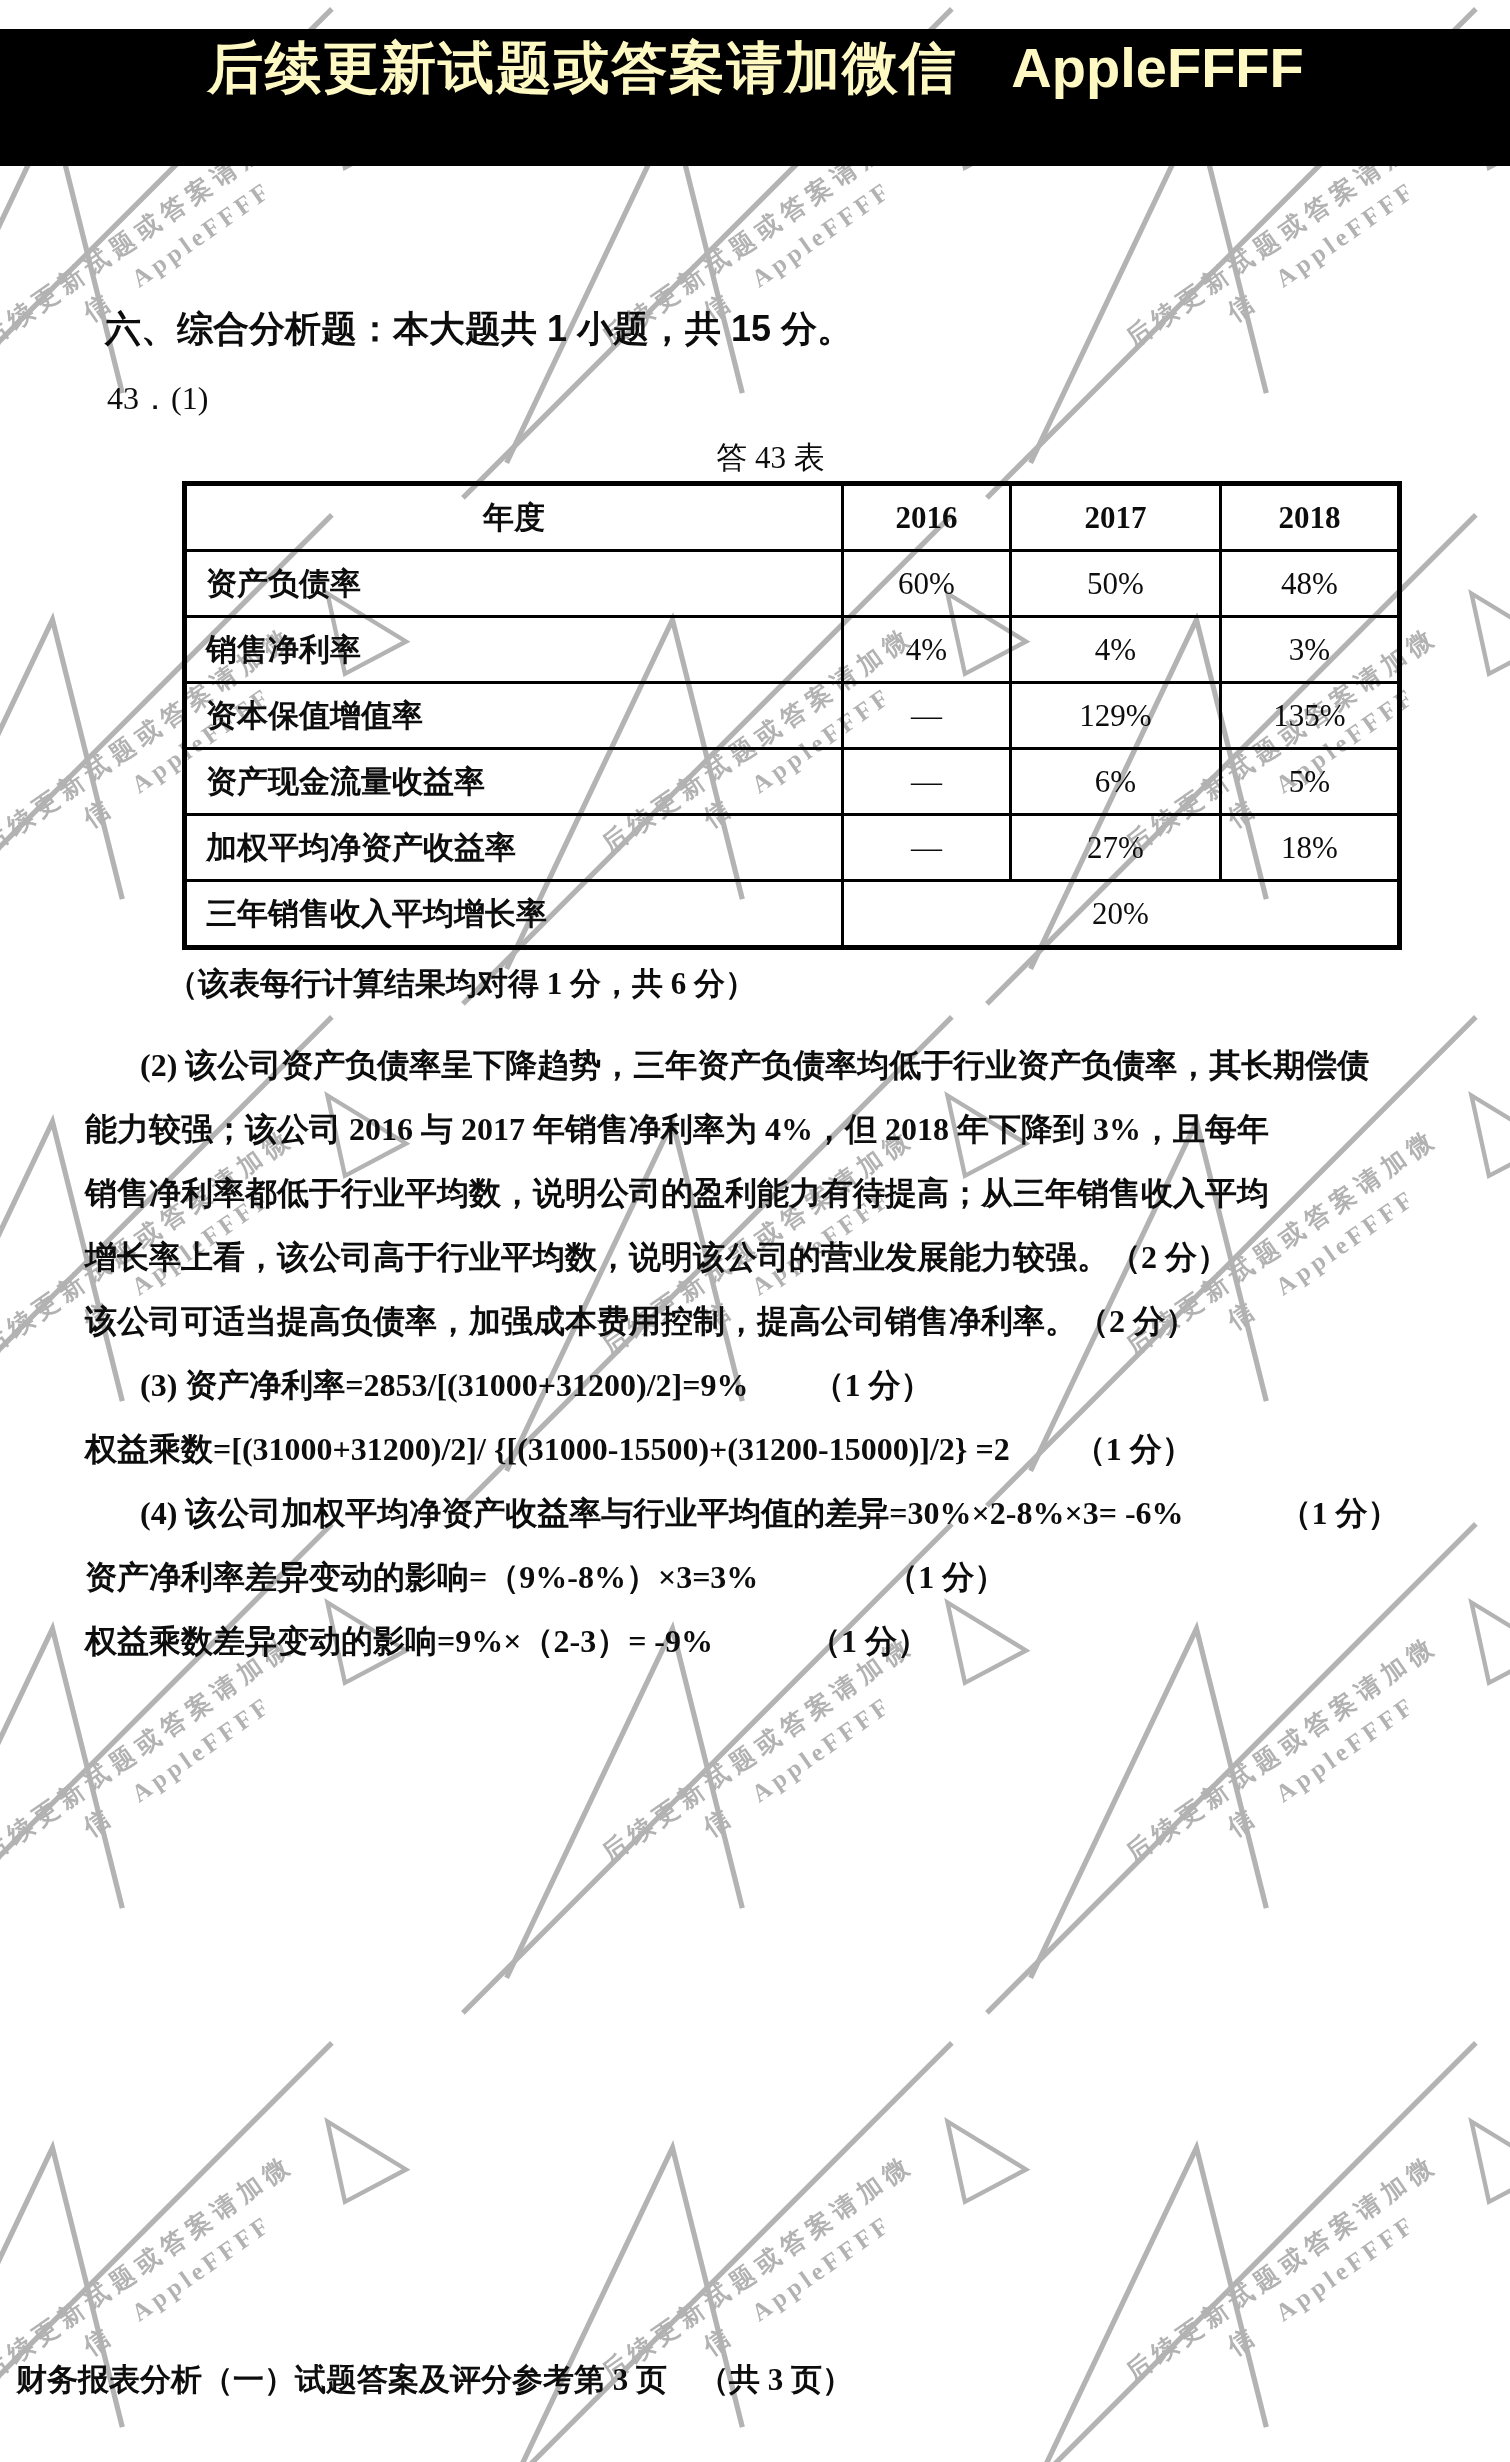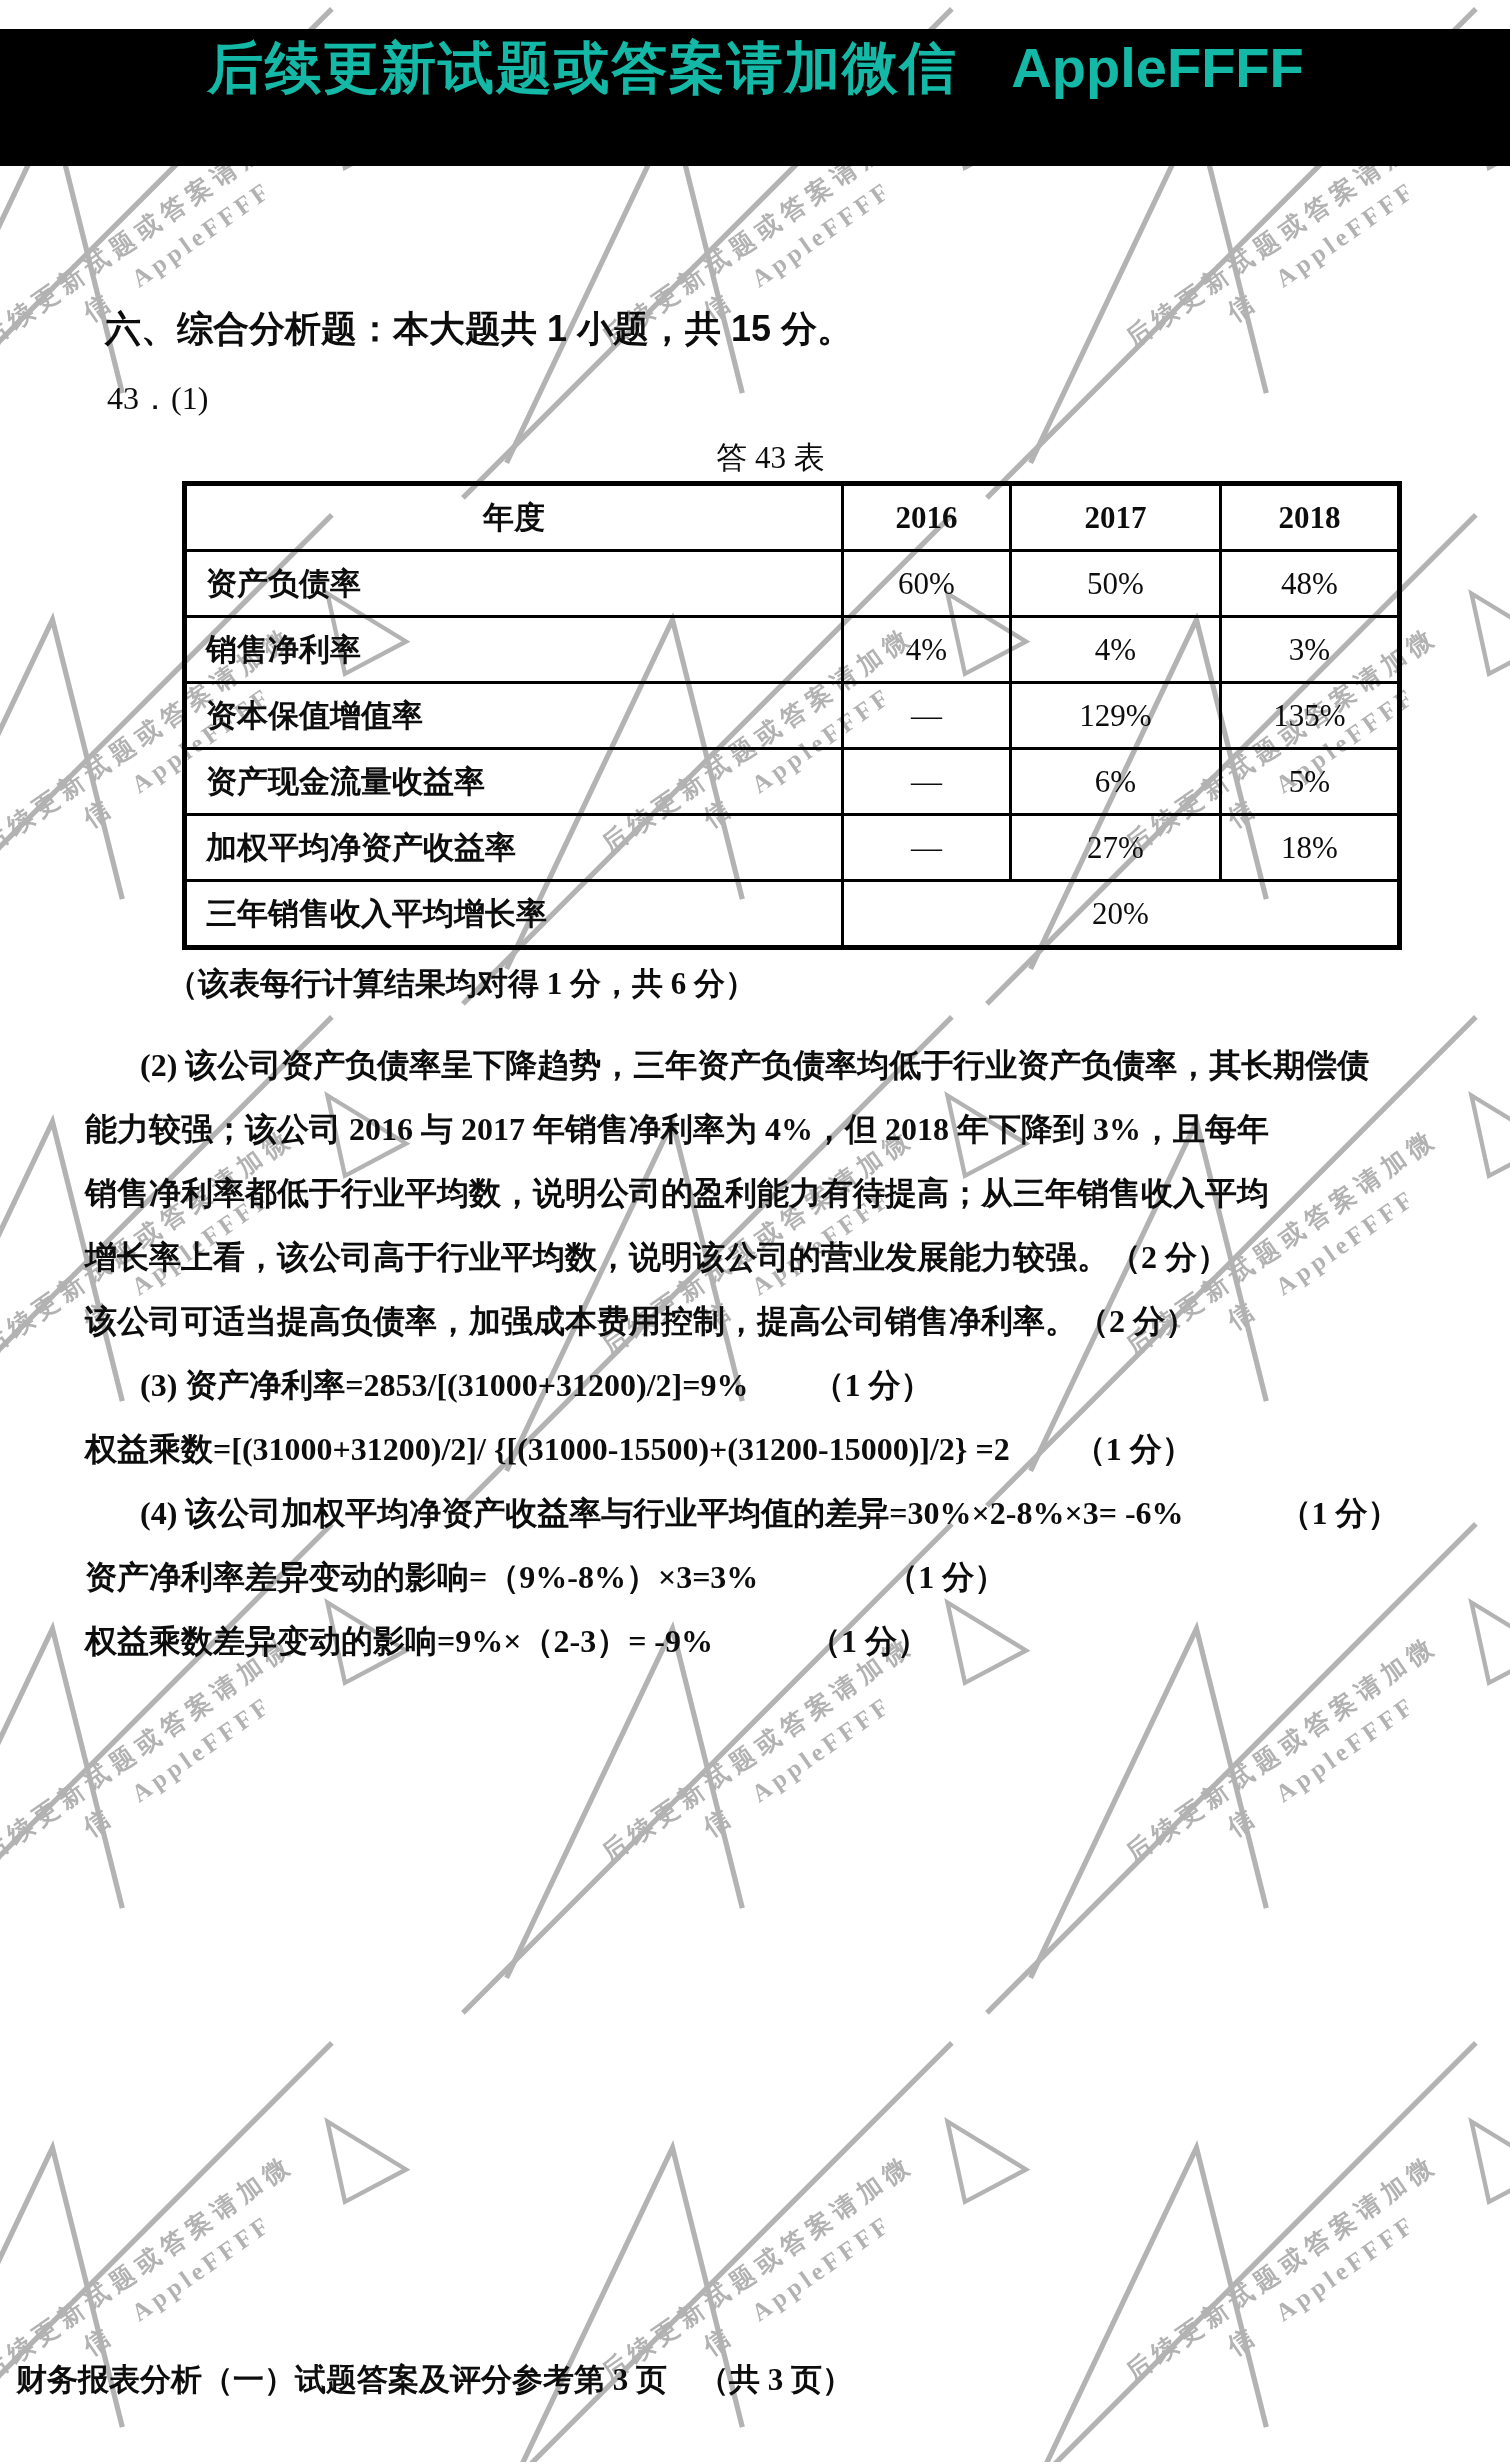"后续更新试题或答案请加微信 AppleFFFF" .banner-inner { color: #14b8a6 -> #fef9c3 }
